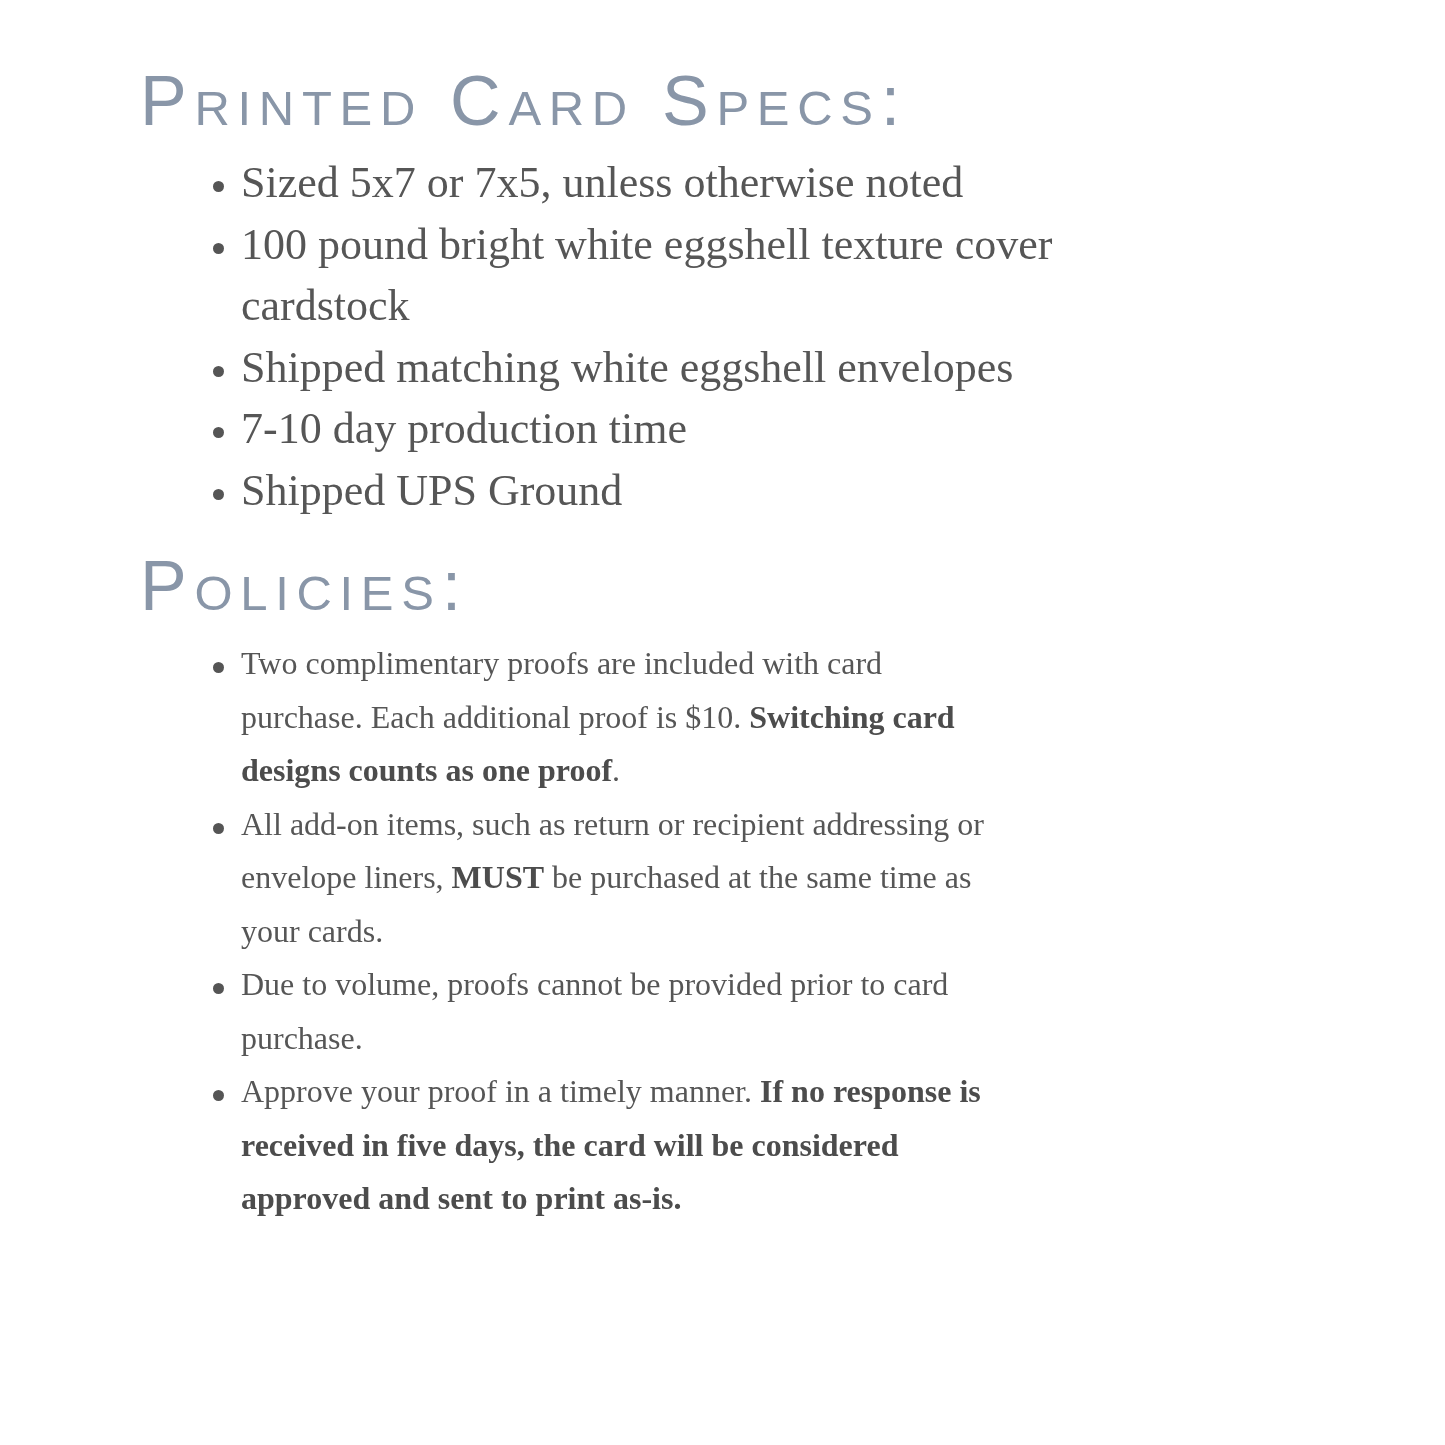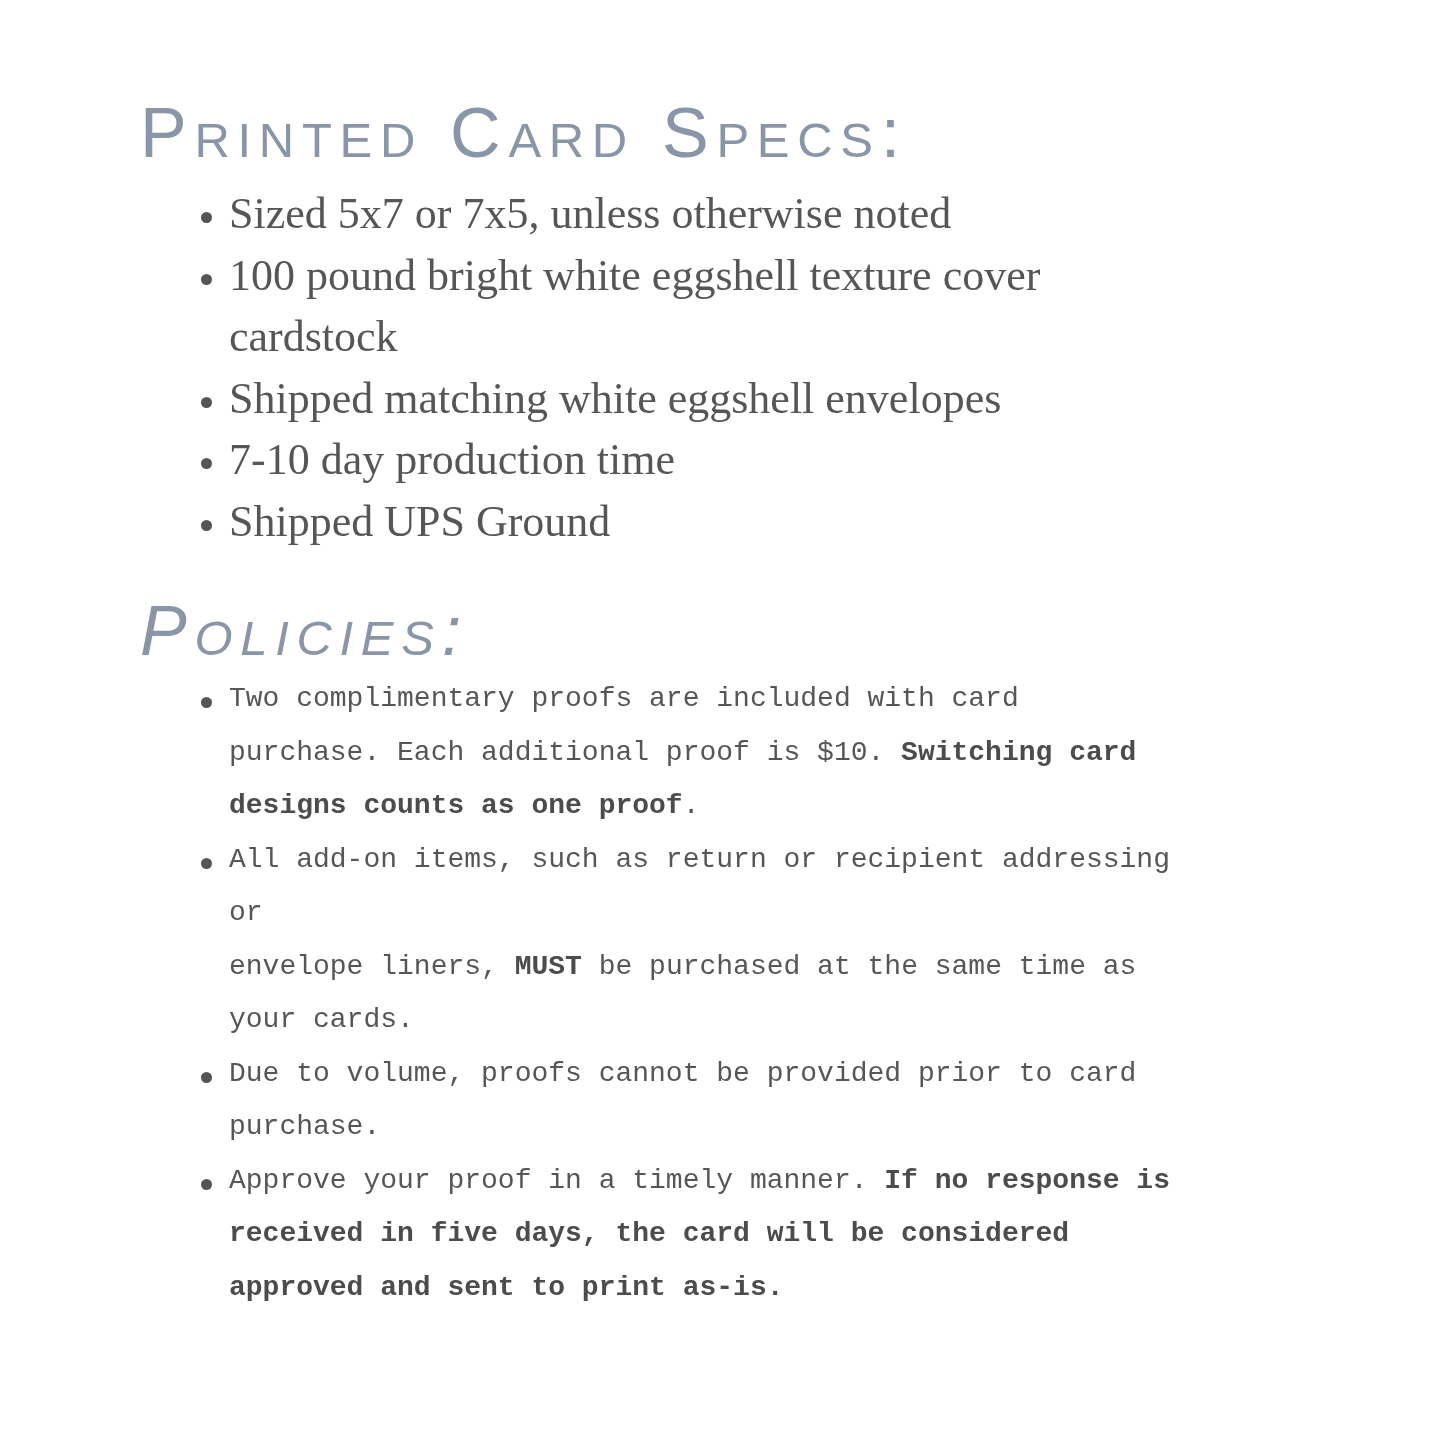"Printed Card Specs:" .page { padding: 98px 40px 0 140px -> 66px 40px 0 140px }
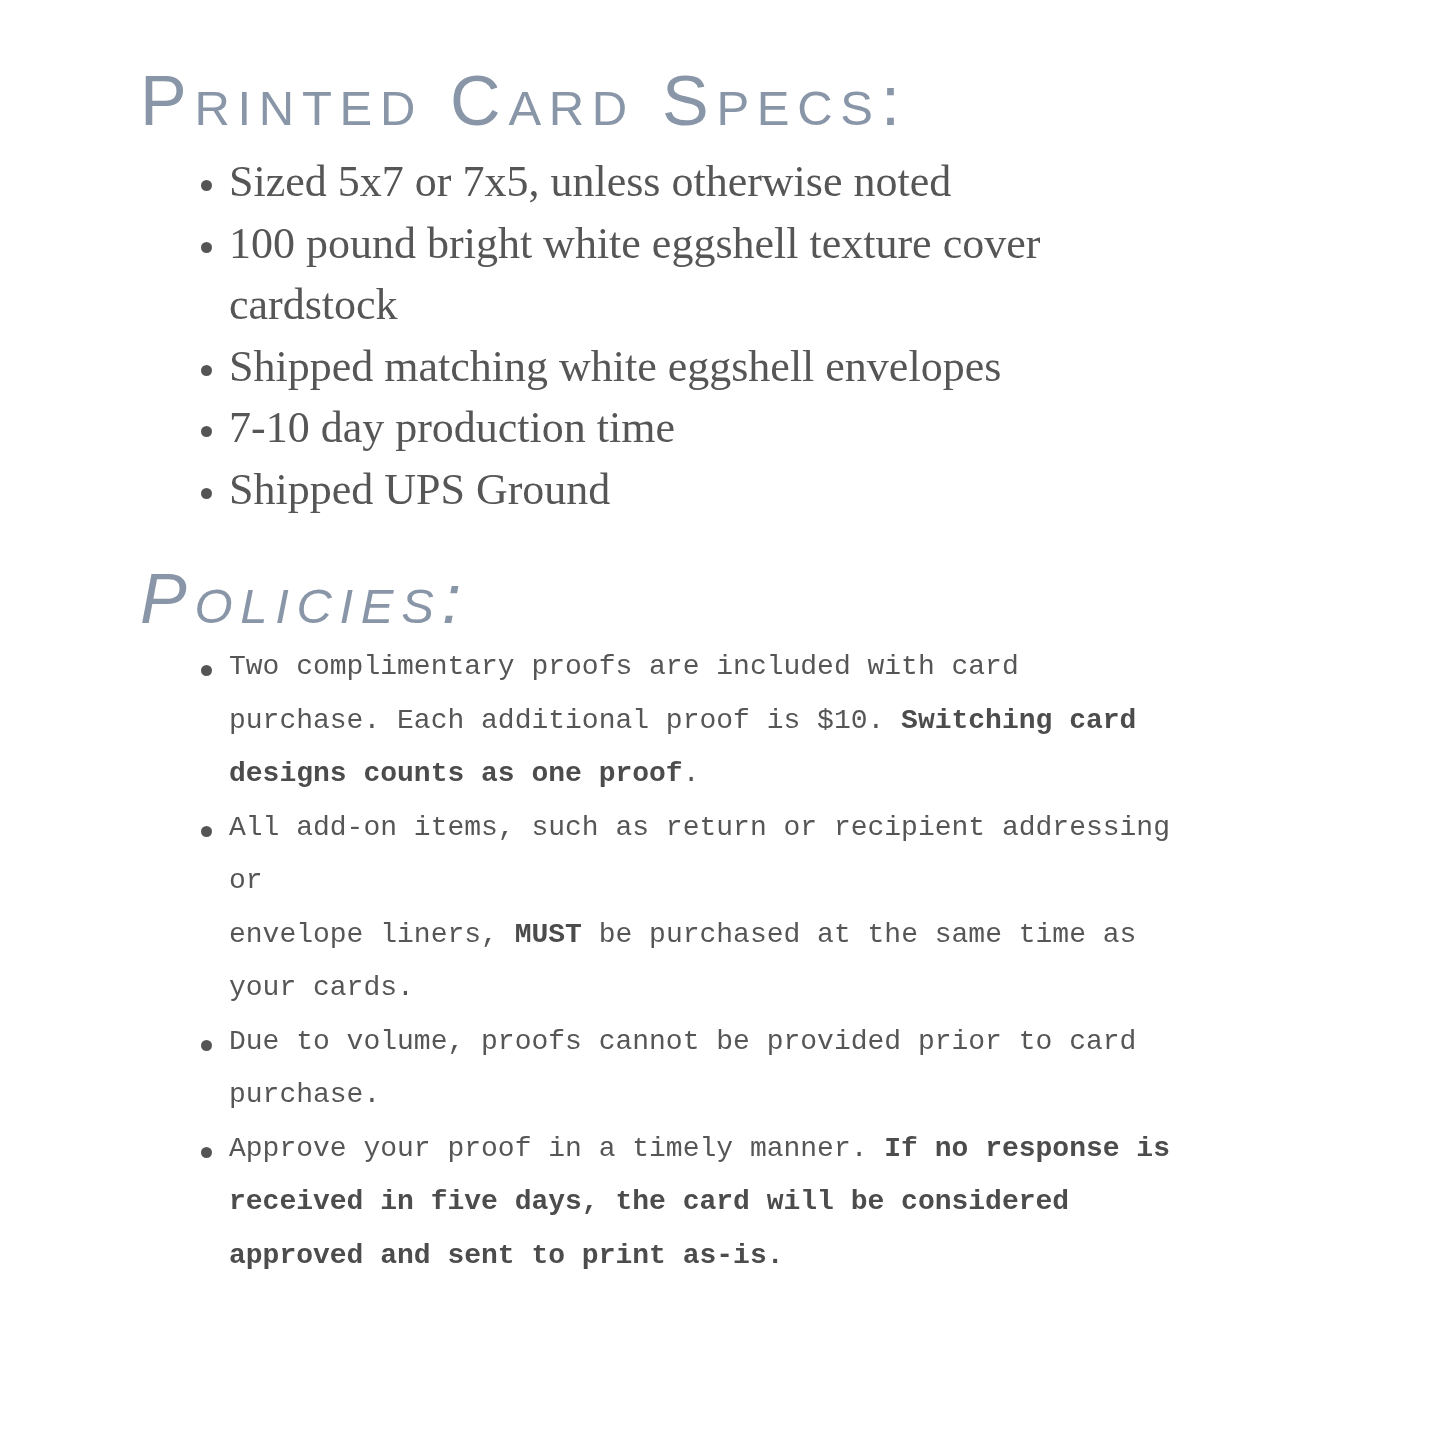"Sized 5x7 or 7x5, unless" .list { margin: 4px -> 16px }
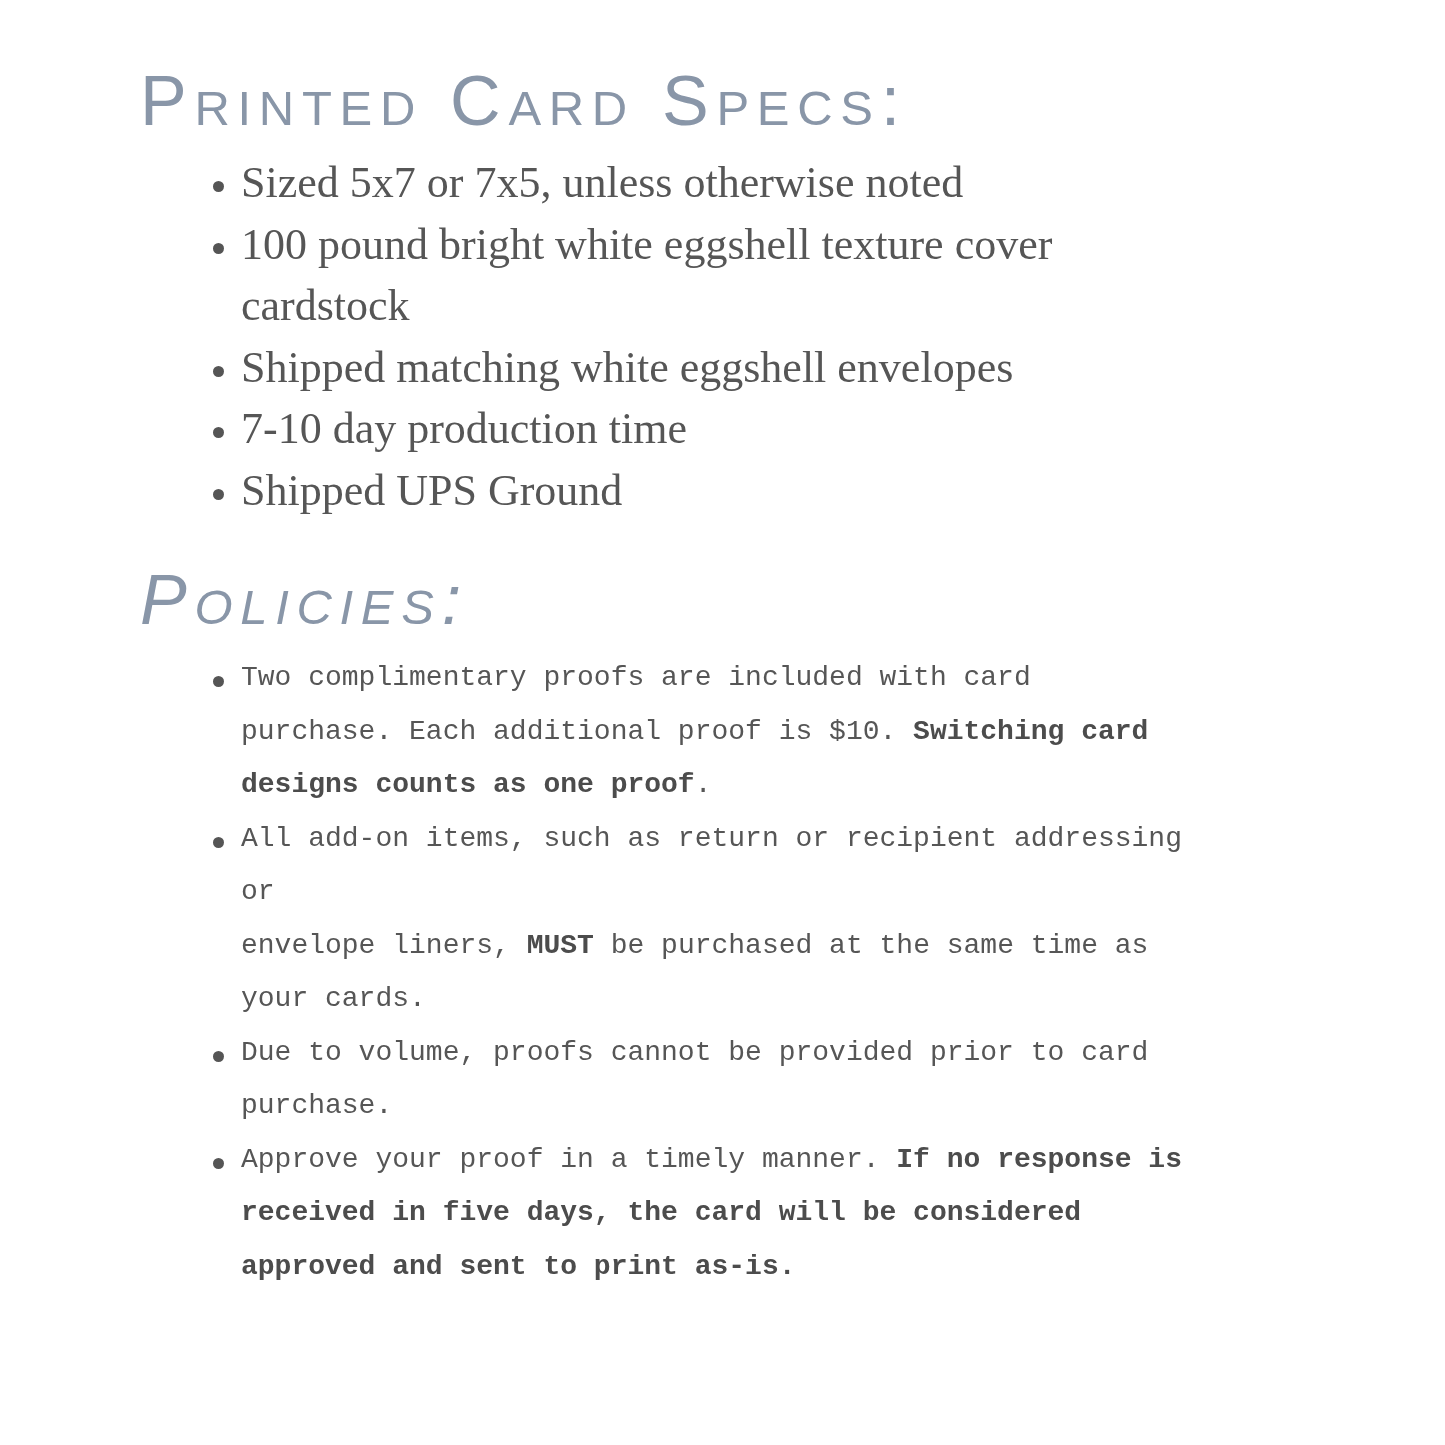"Policies:" .section-policies .heading { font-style: italic -> none; margin: 44px 0 6px 0 -> 30px 0 6px 0 }
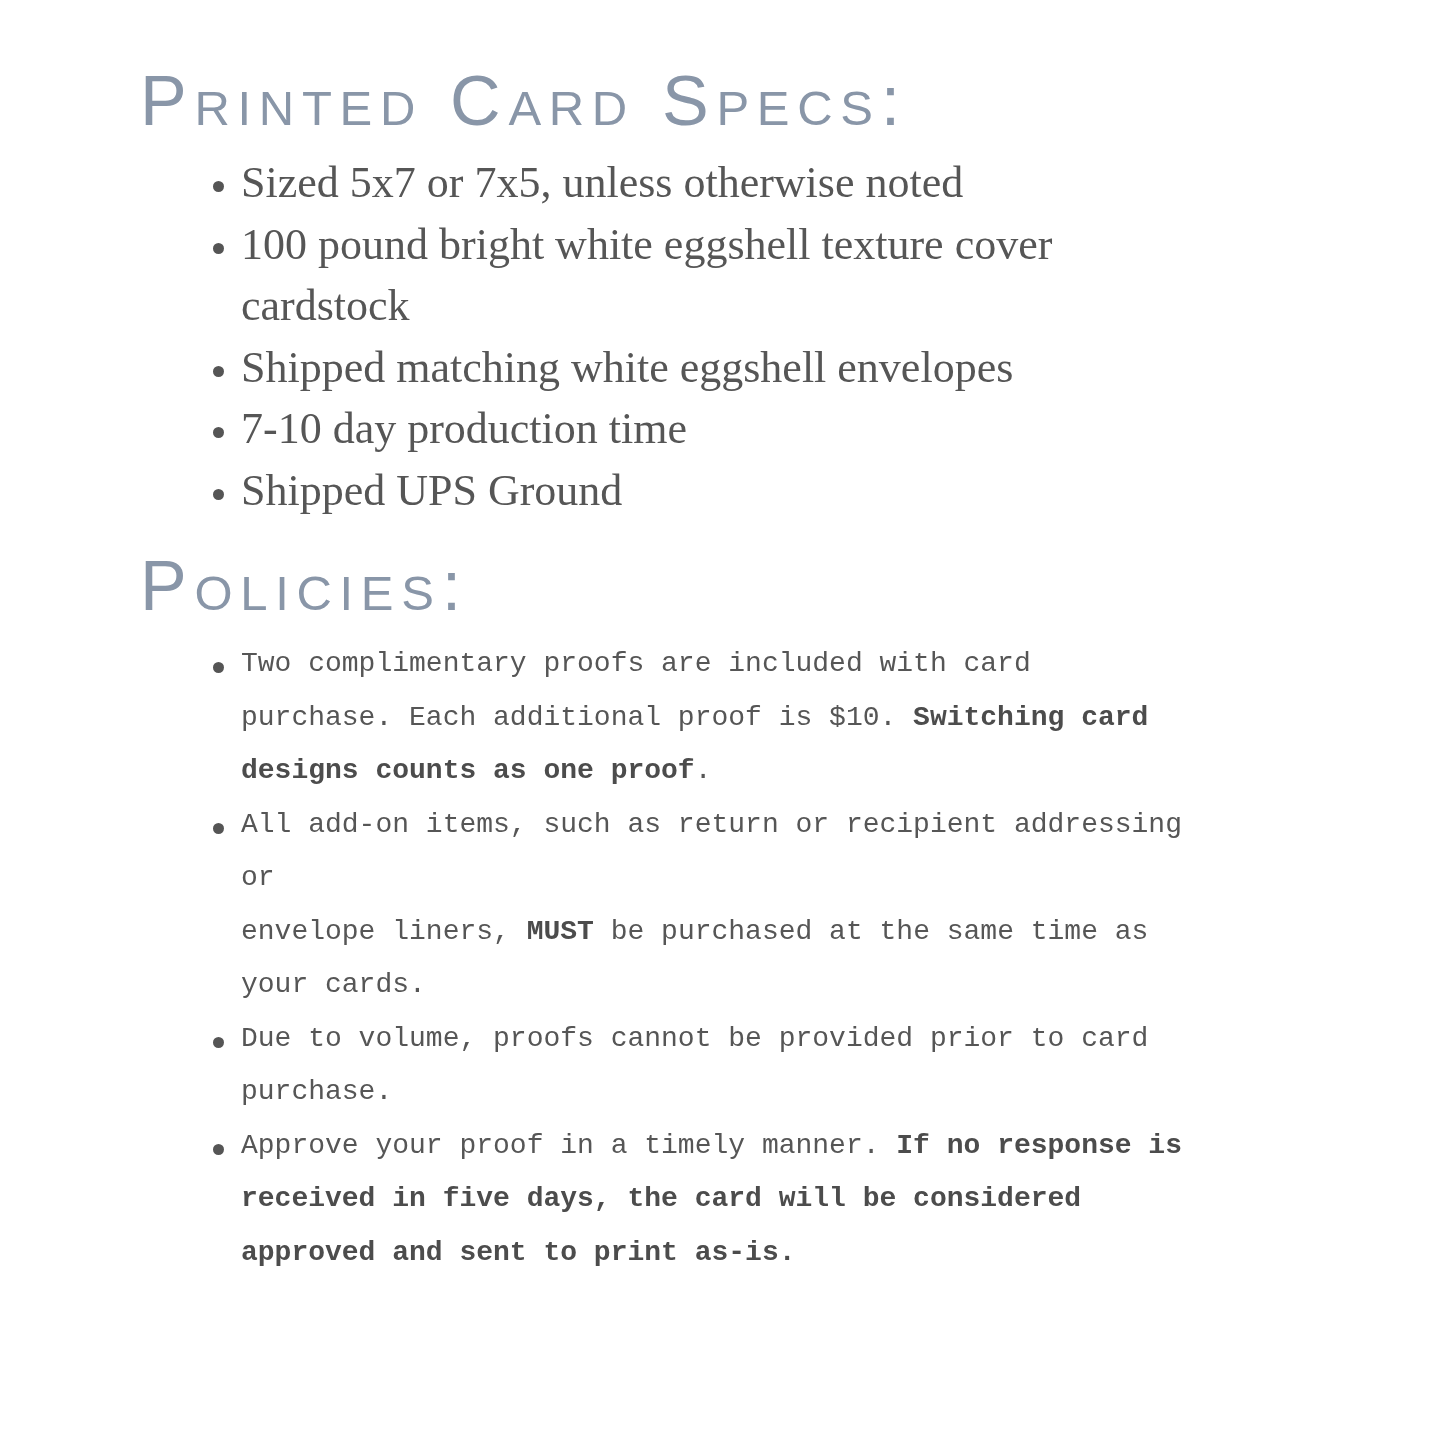"Two complimentary proofs are included" .list-policies { font-family: Liberation Mono, monospace -> none; font-size: 28px -> 32px }
